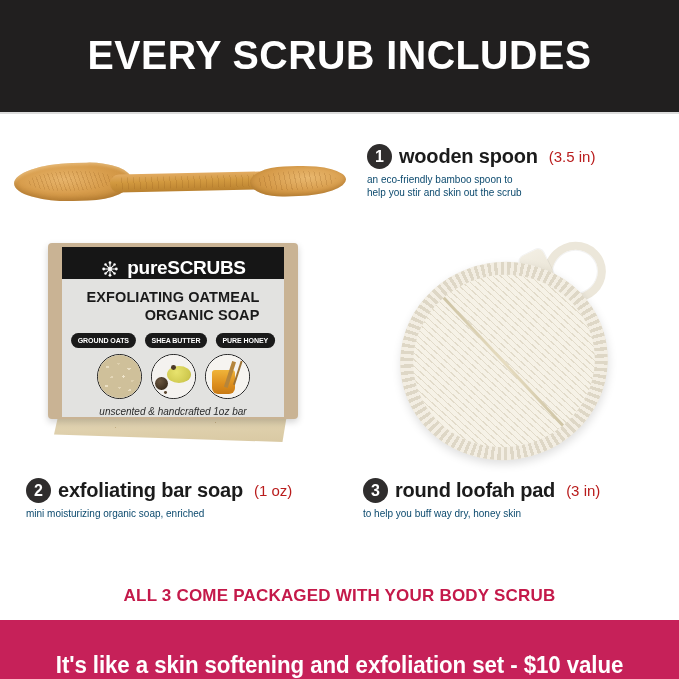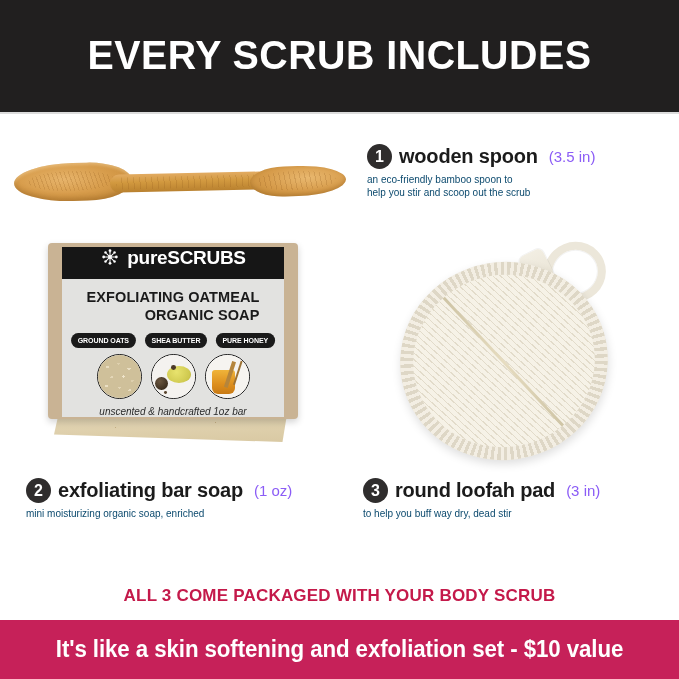"(3.5 in)" .item-size { color: #8b5cf6 -> #b91c1c }
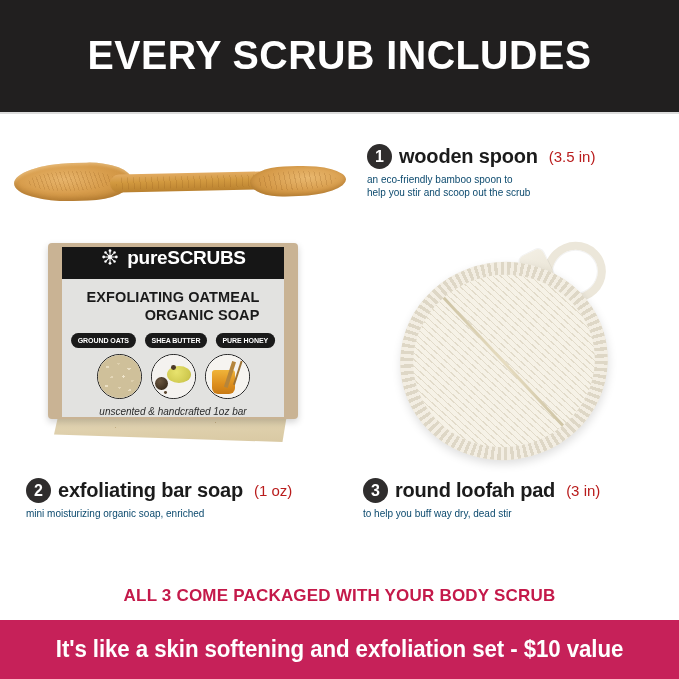"help you stir and scoop" div { text: scoop -> skin }
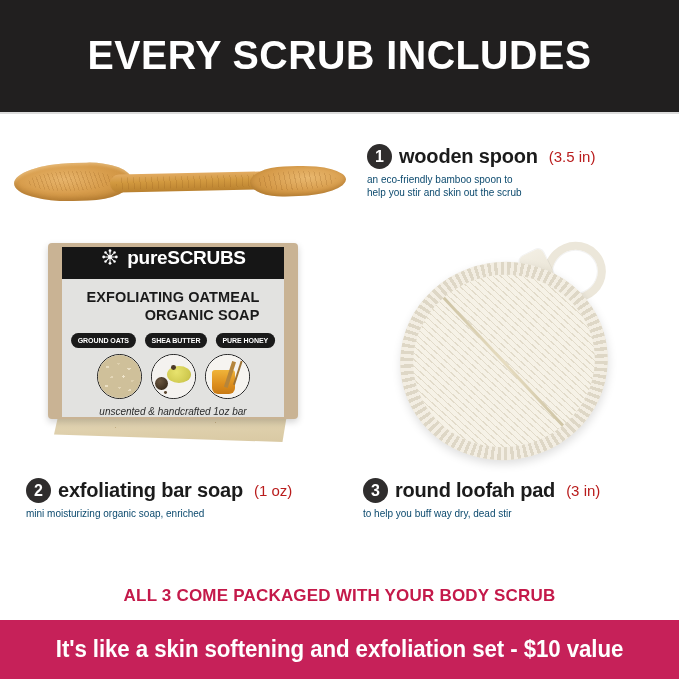"pureSCRUBS" .brand-bar { align-items: flex-start -> flex-end }
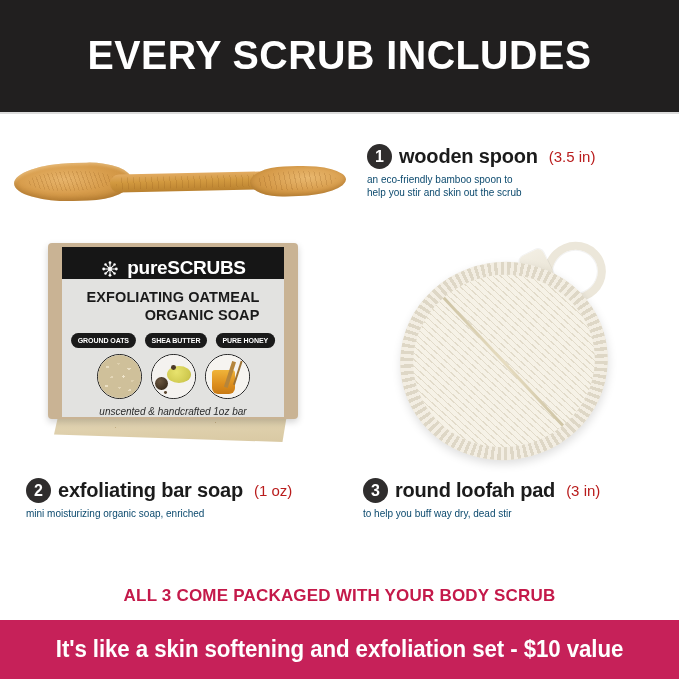"to help you buff way" div { text: dead stir -> honey skin }
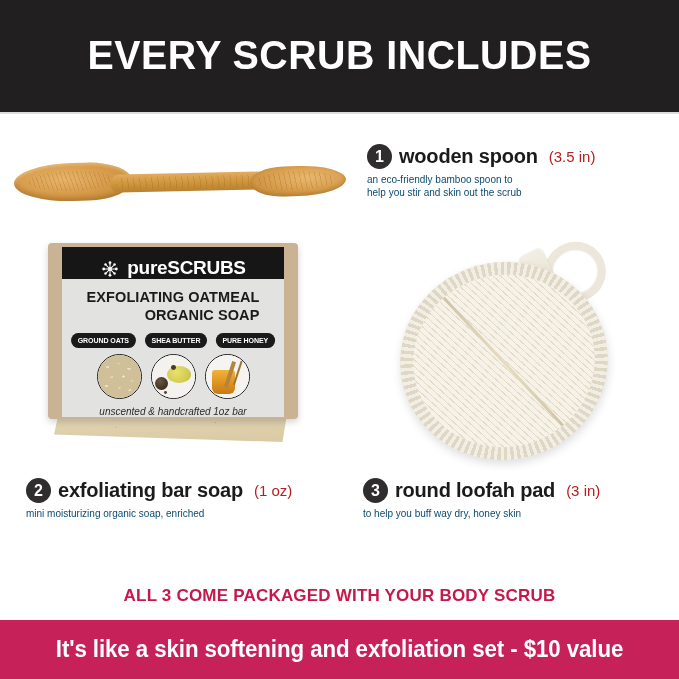"It's like a skin softening" .footer-banner { align-items: center -> flex-end }
